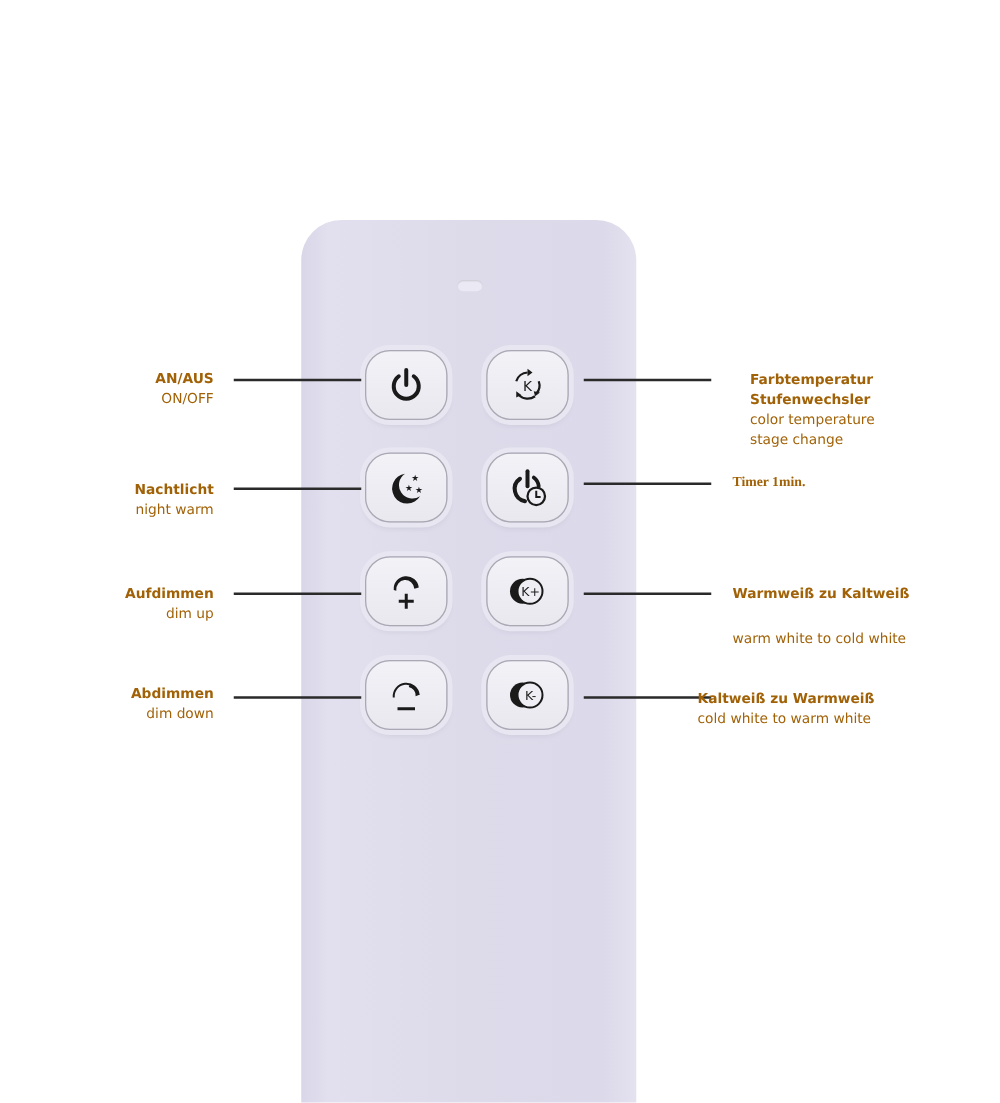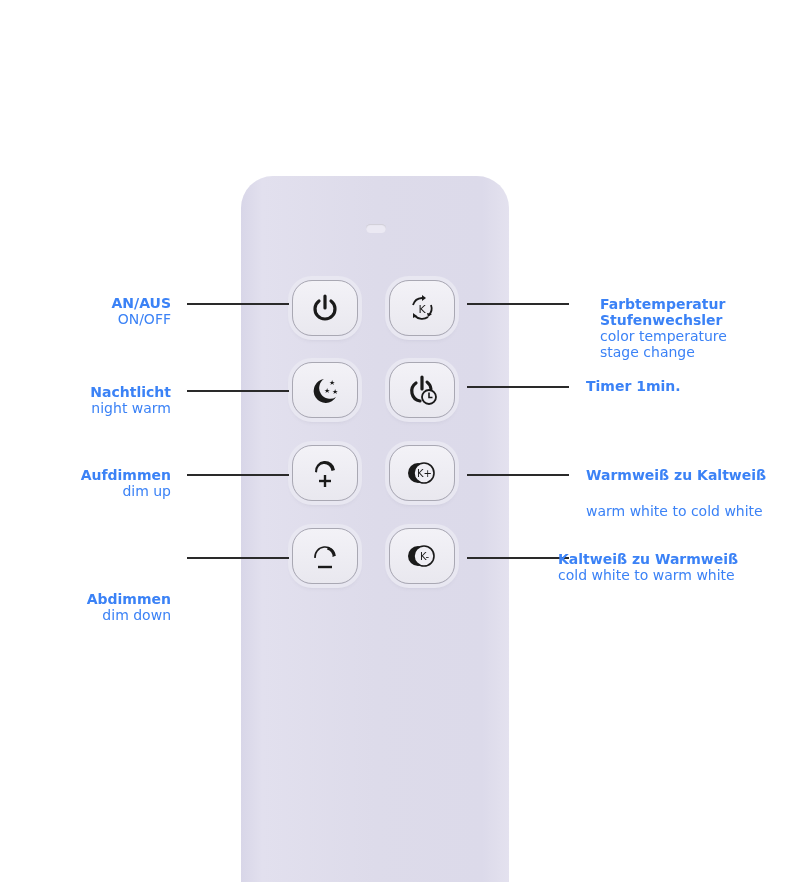"AN/AUS" .lbl { color: #3b82f6 -> #a16207; font-size: 14px -> 11px }
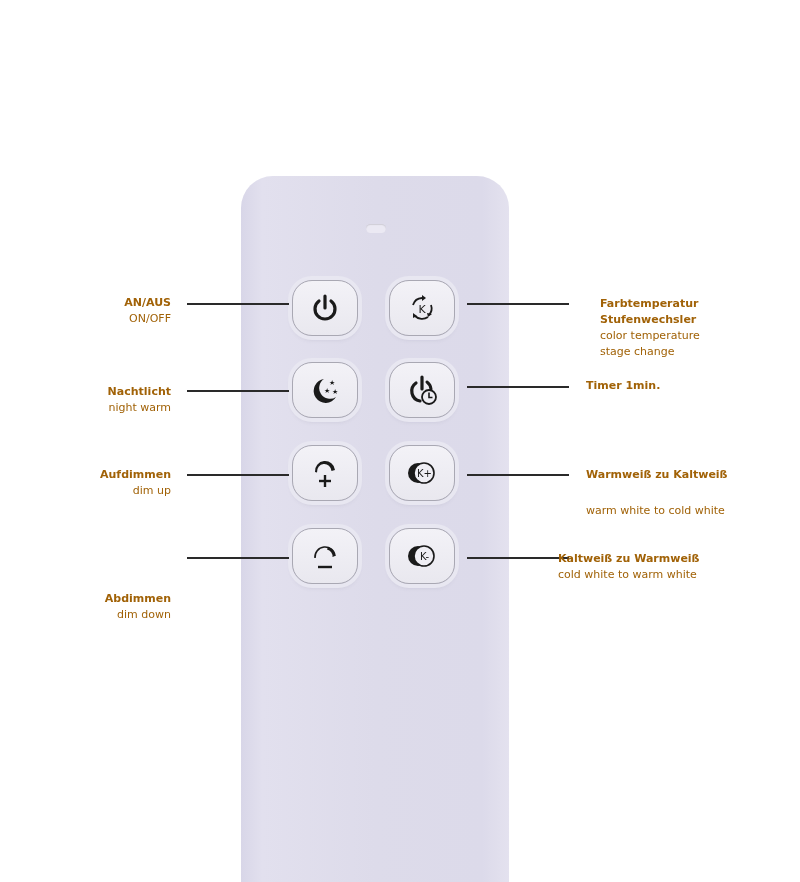"Timer 1min." div.lbl { font-family: none -> Liberation Serif, serif }
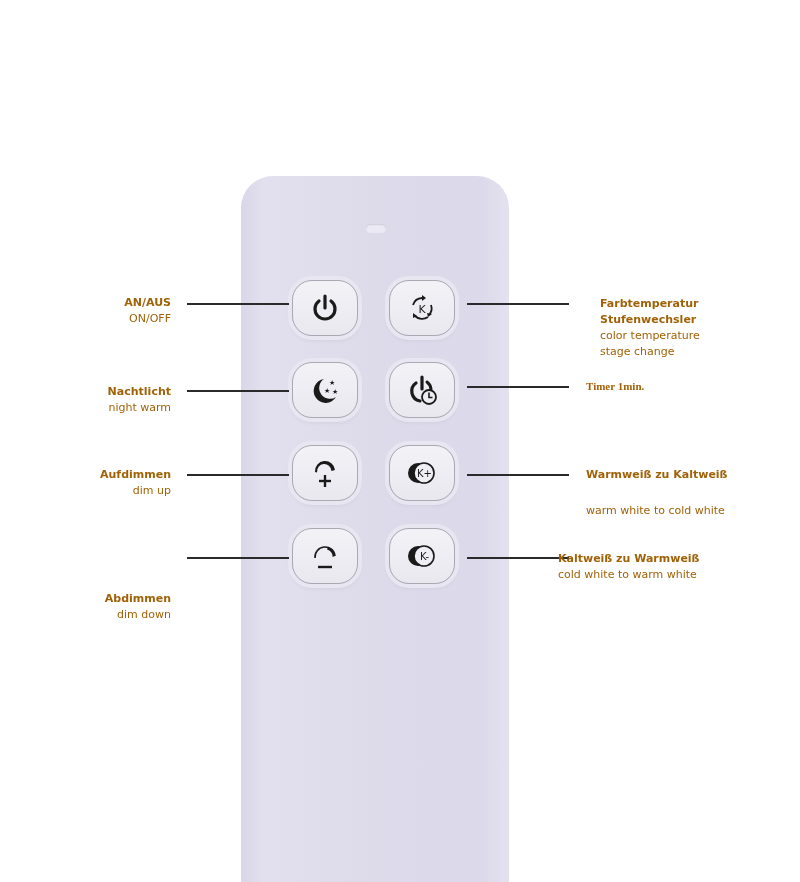"Abdimmen" div.lbl { margin-top: 44px -> none }
